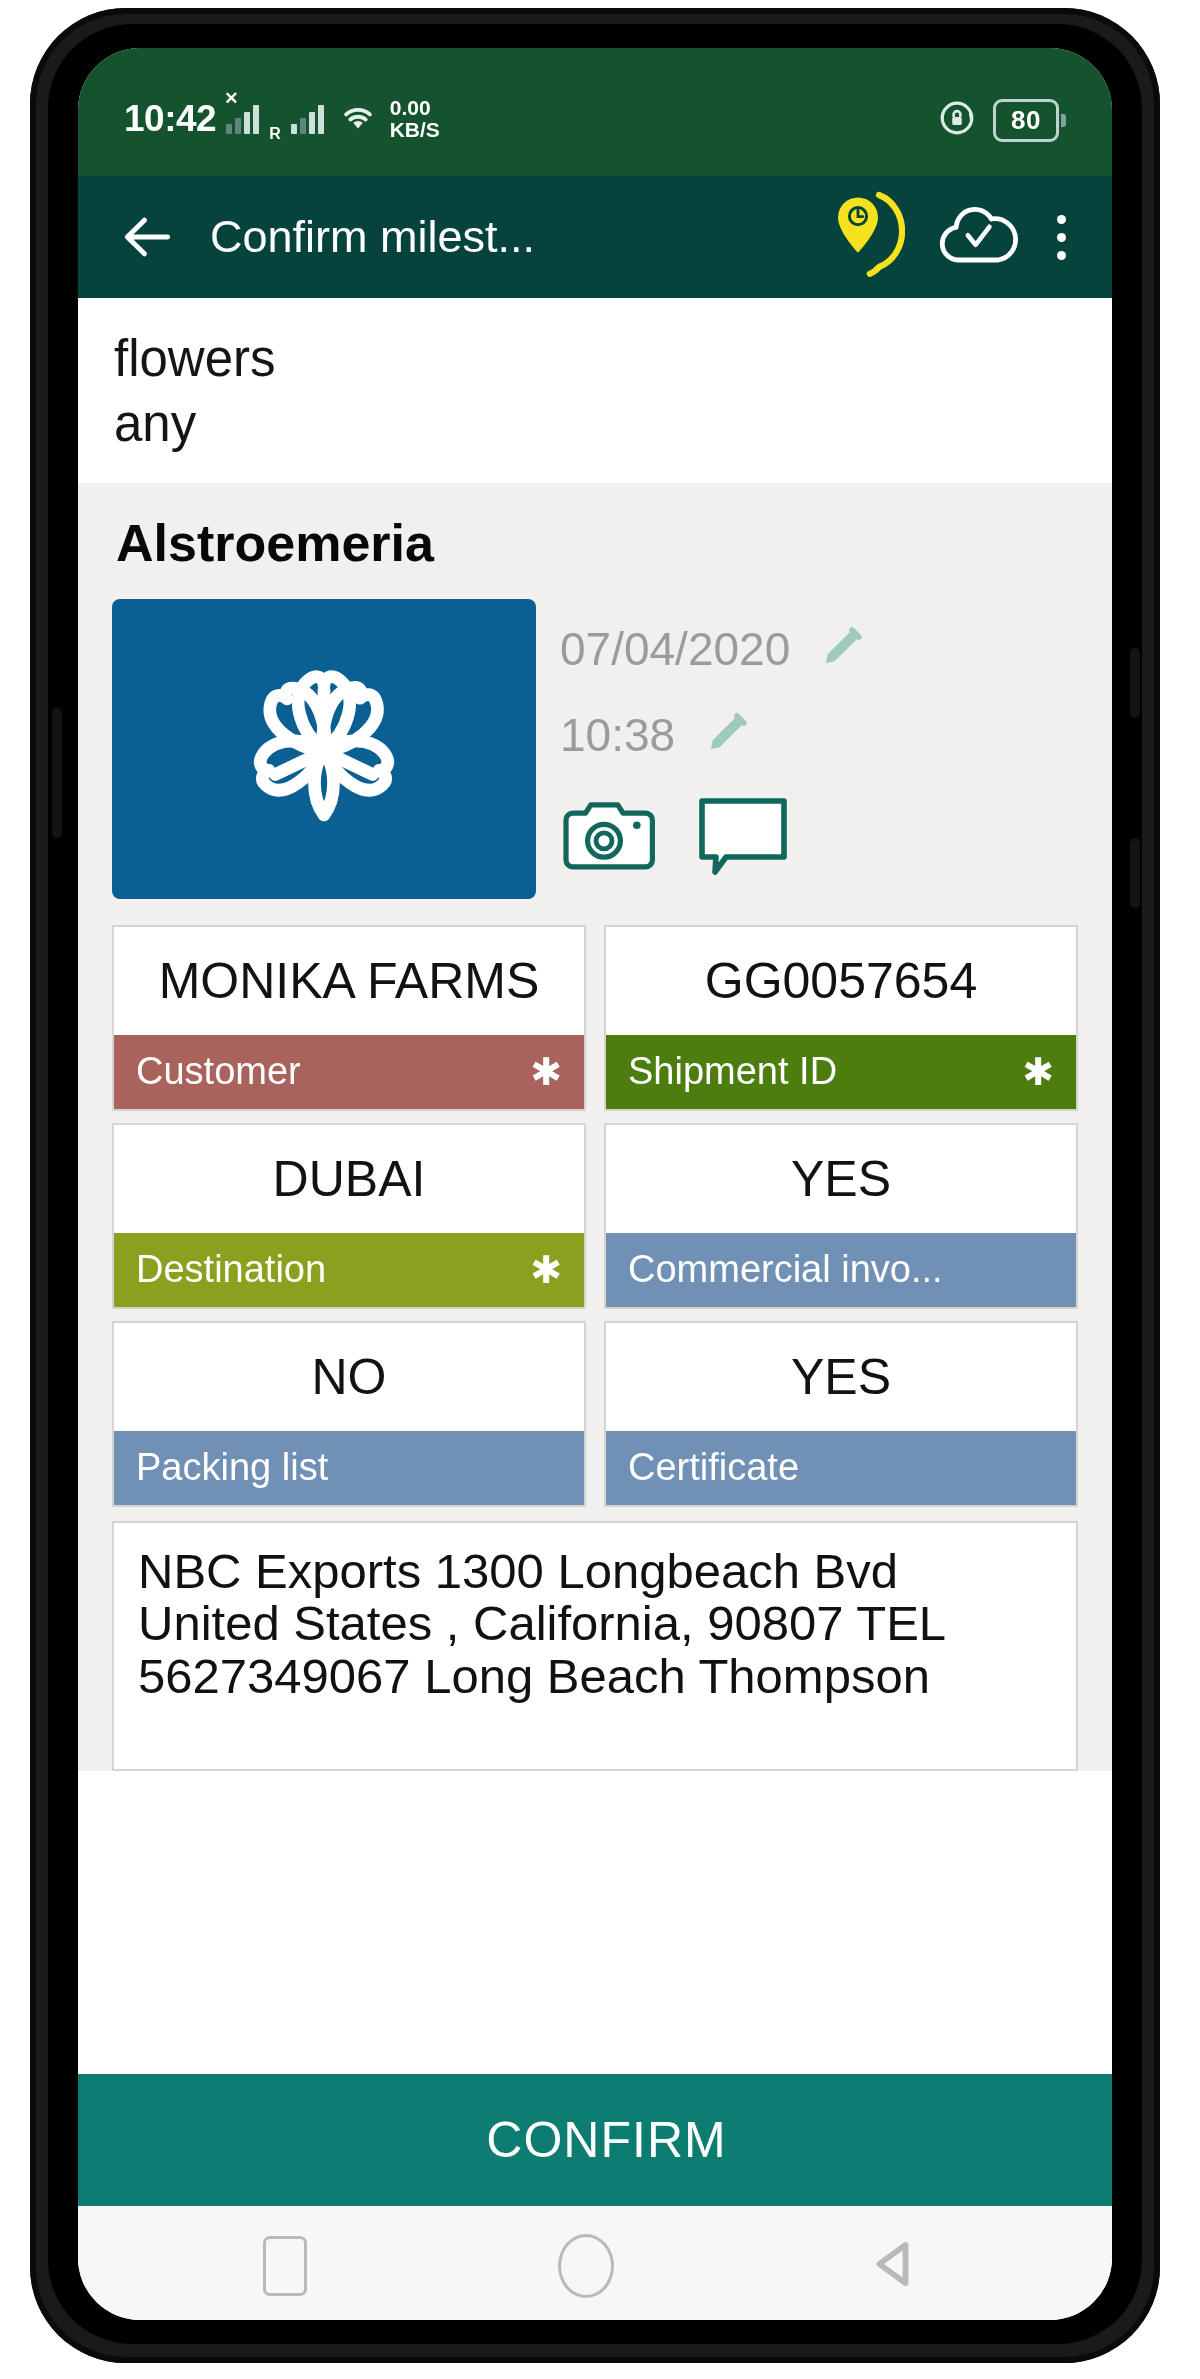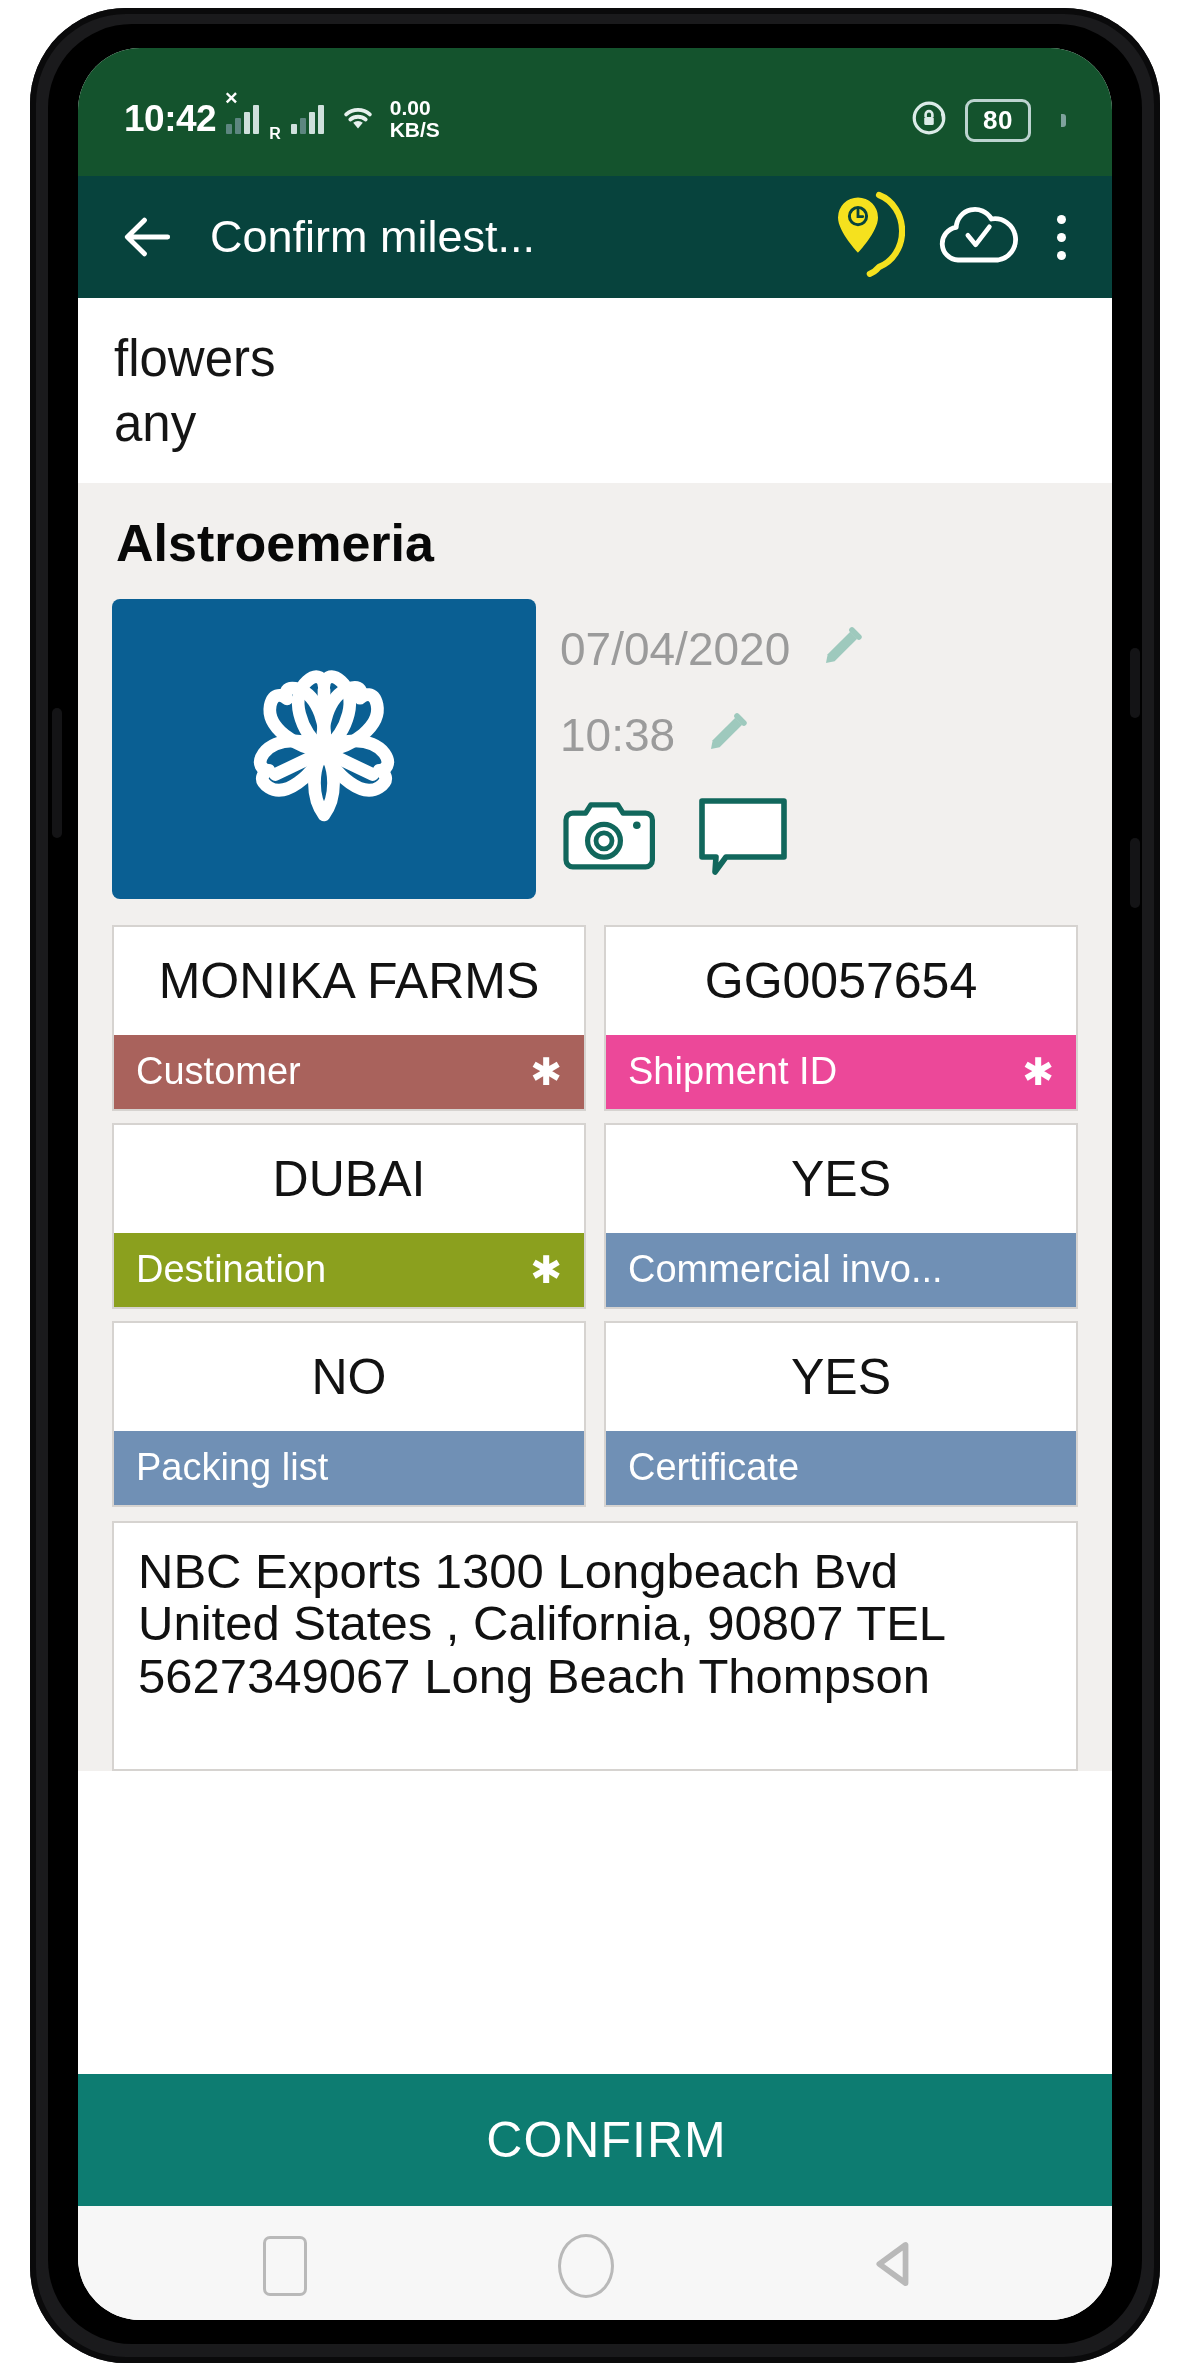"80" #battery-shell { gap: 28px -> none }
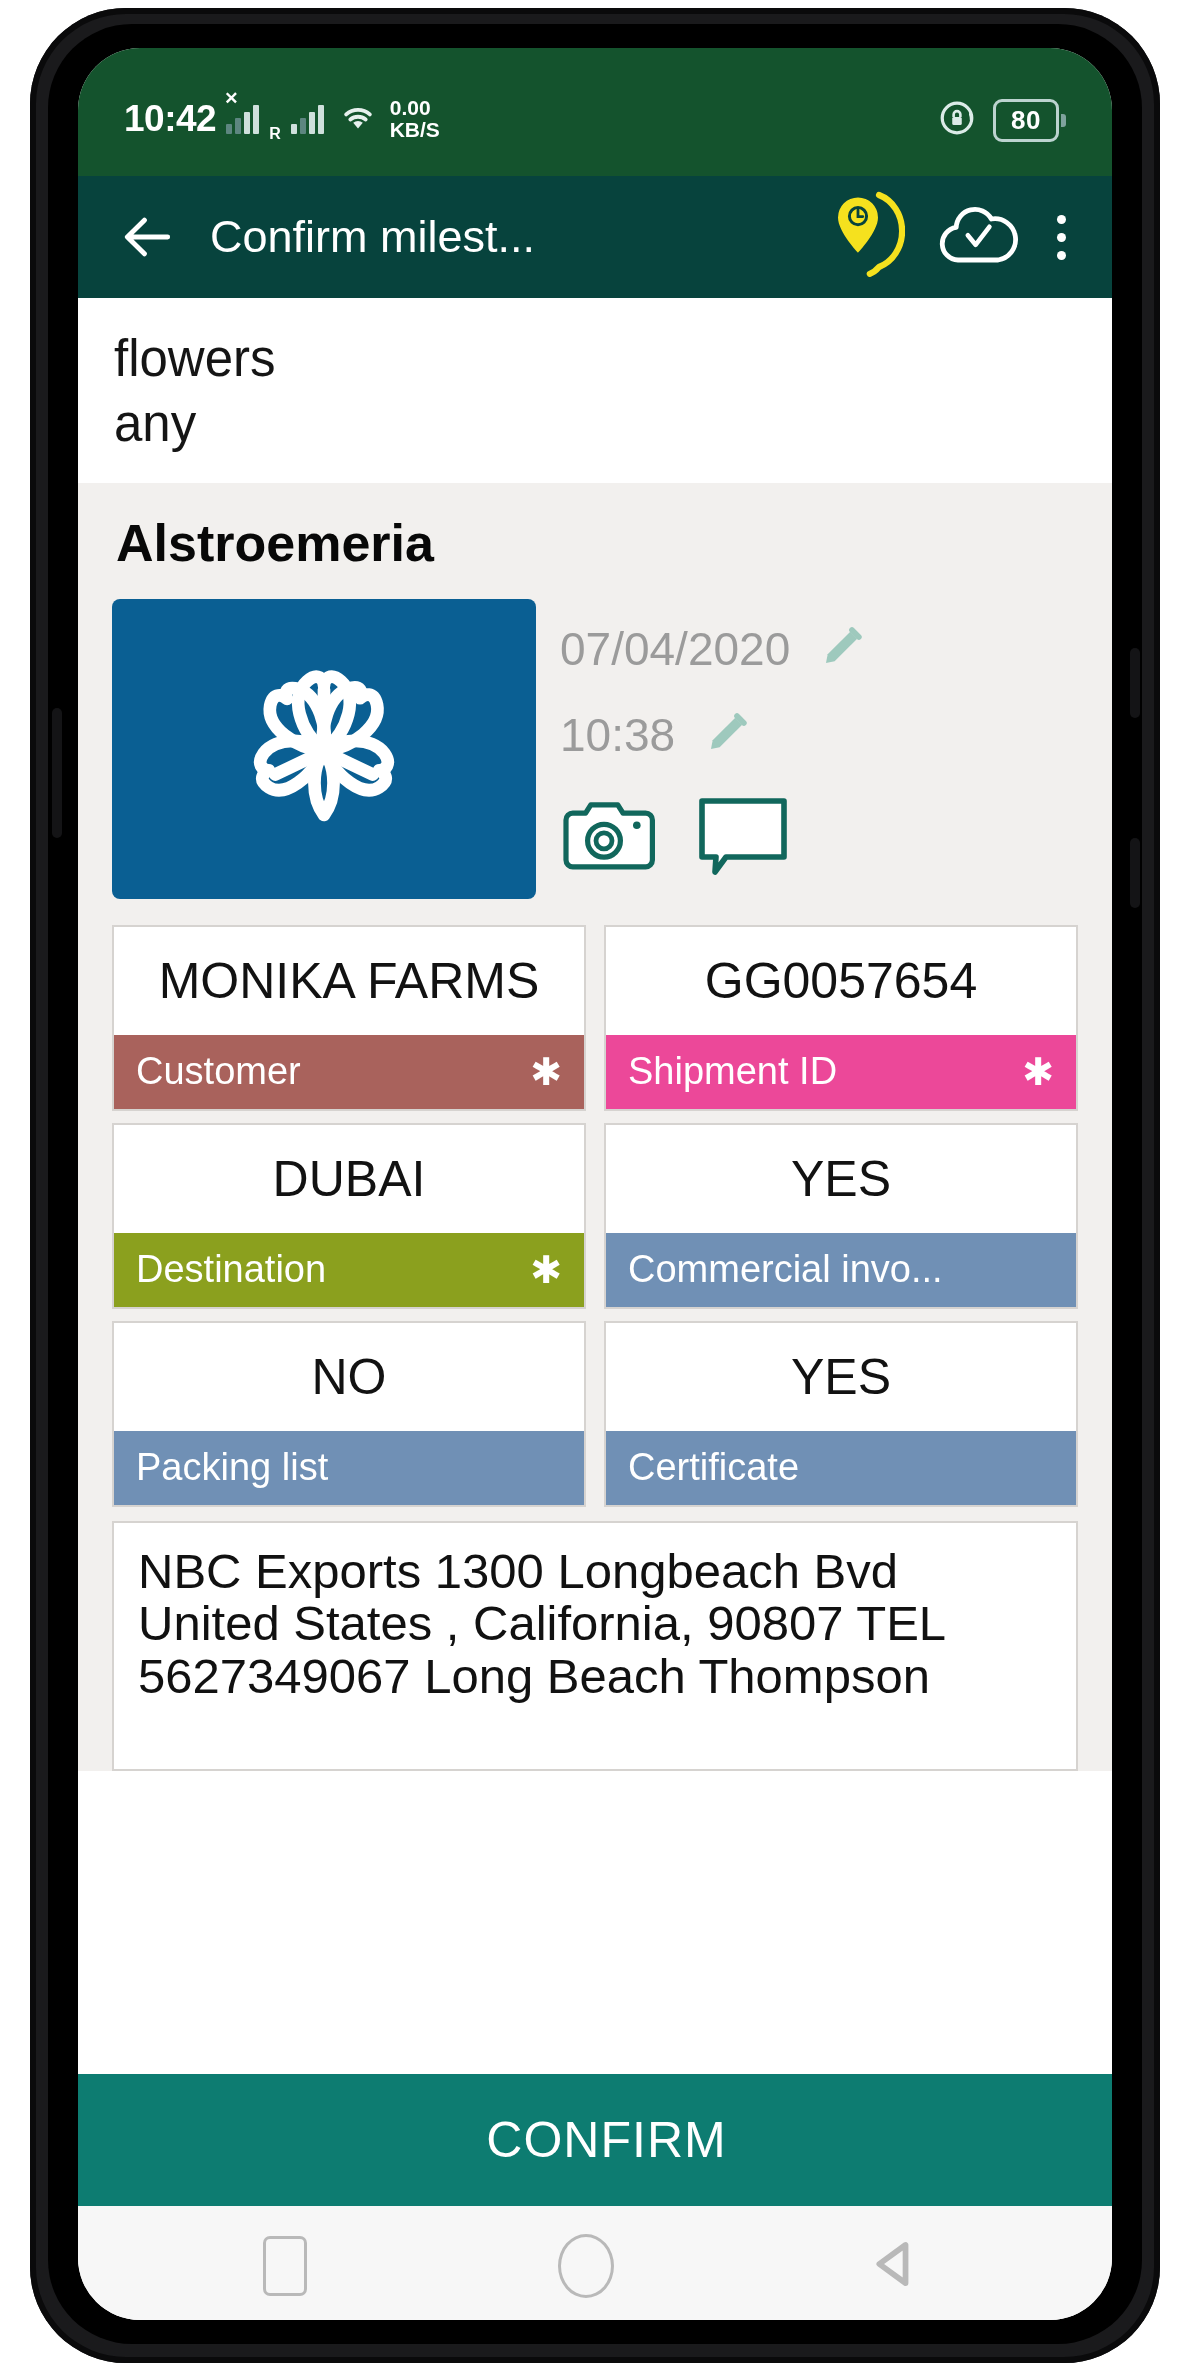"Shipment ID" div.field-label { background: #ec4899 -> #4d7c0f }
